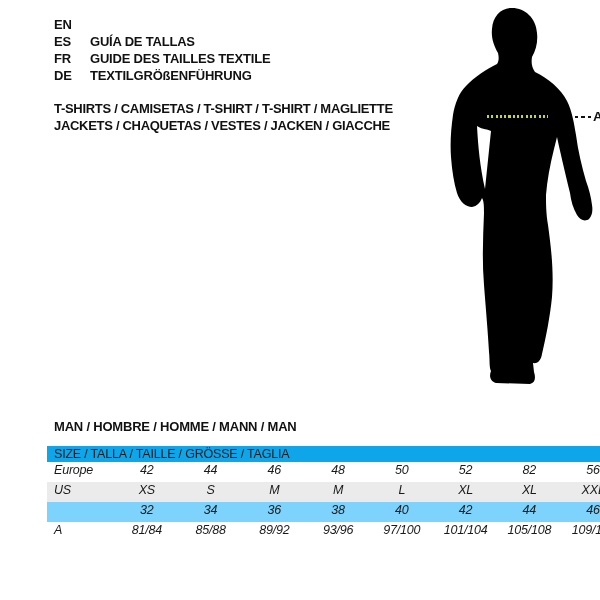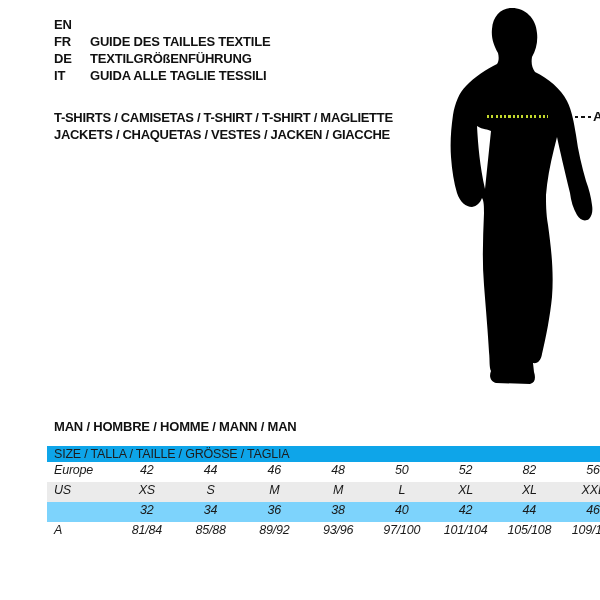"ES" div.lang-row { html: none -> <div> <span>ES</span> <span>GUÍA DE TALLAS</span> </div> }
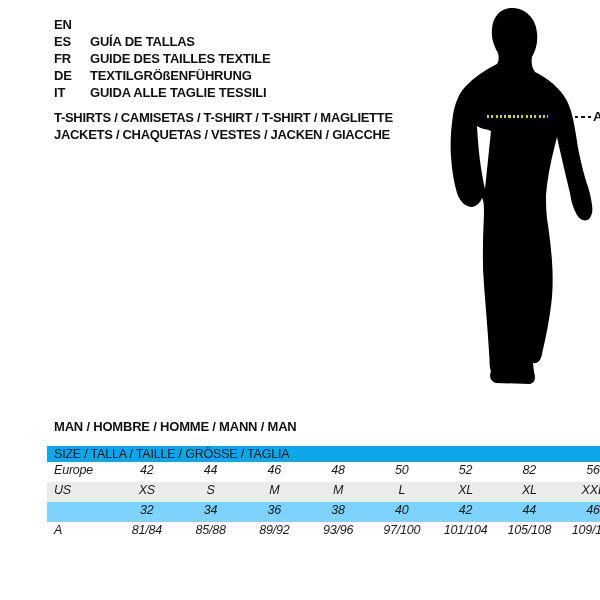"IT" div.lang-row { html: <div> <span>IT</span> <span>GUIDA ALLE TAGLIE TESSILI</span> </div> -> none }
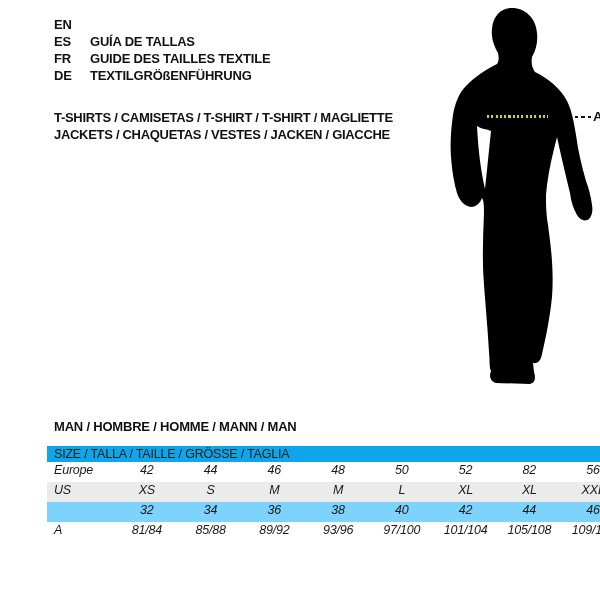"T-SHIRTS / CAMISETAS / T-SHIRT" .categories { top: 109px -> 100px }
